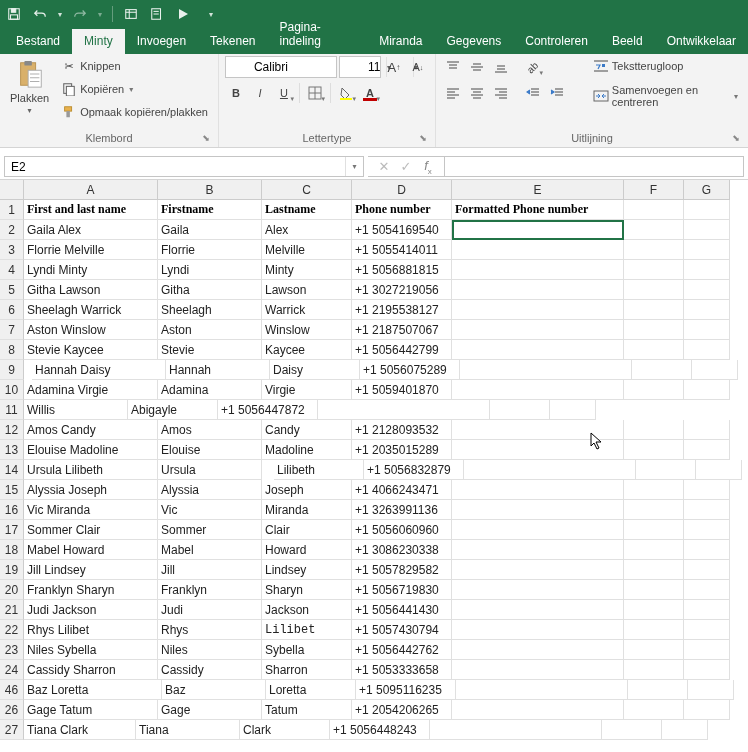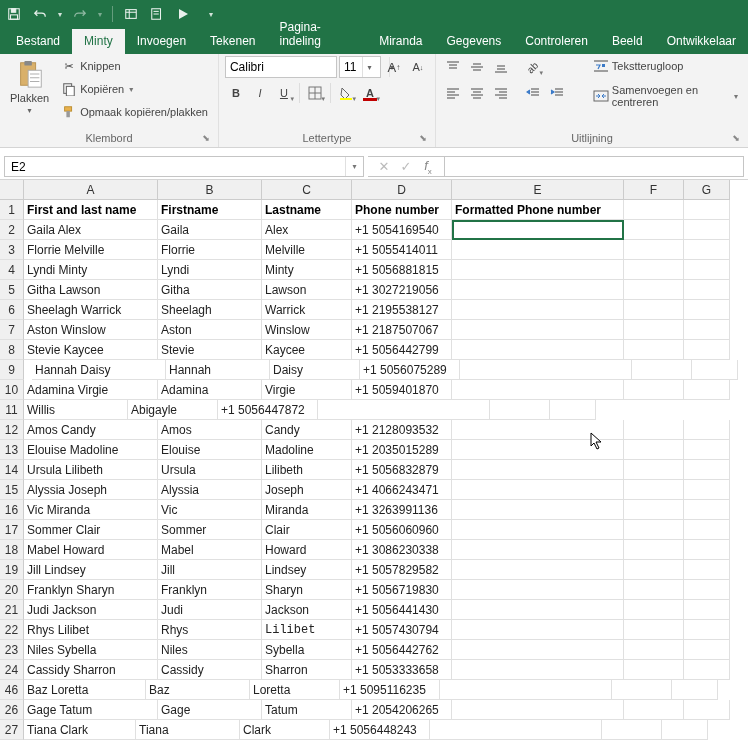"Calibri" .combo { padding-left: none -> 24px }
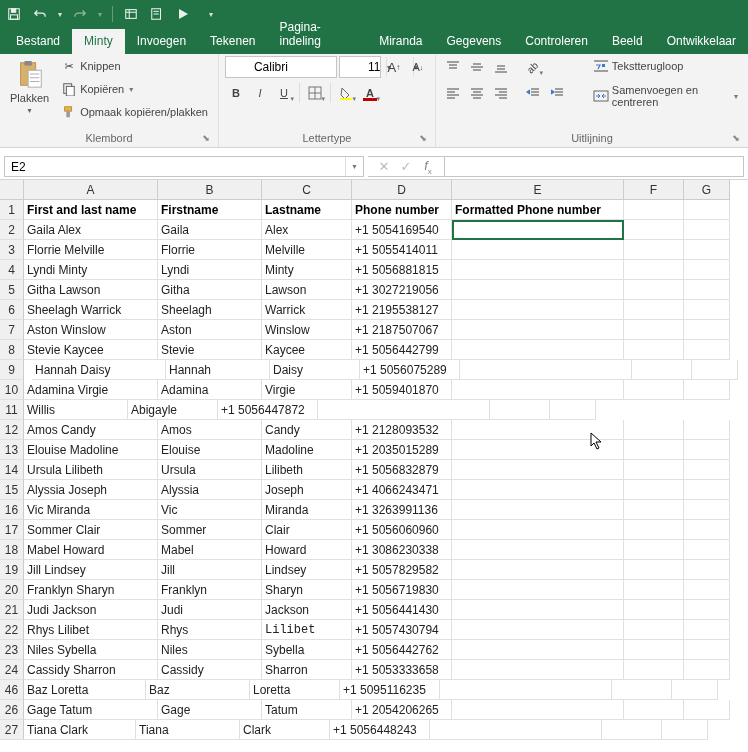"First and last name" .hdr .cell { font-family: none -> Liberation Serif, serif }
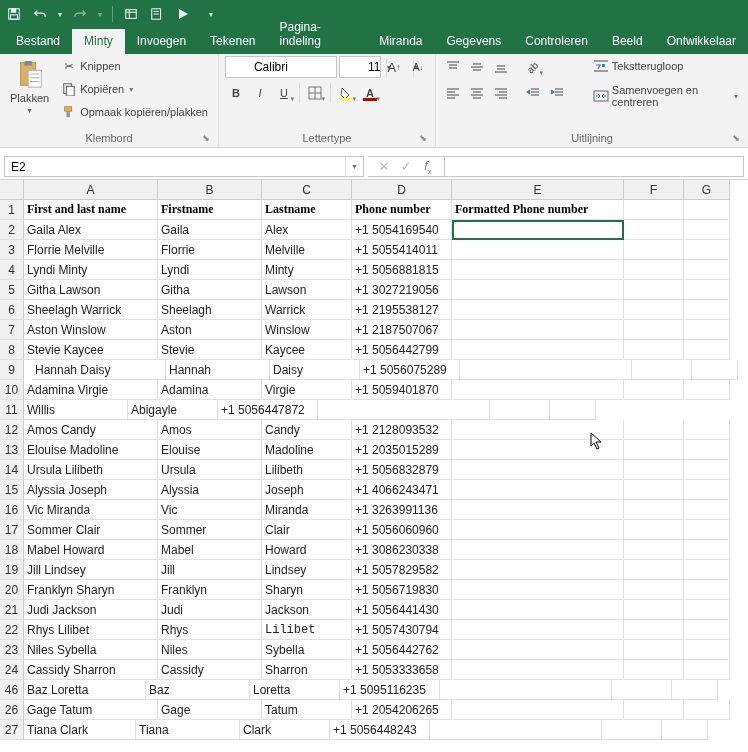"Lilibeth" div.cell { margin-left: none -> 12px }
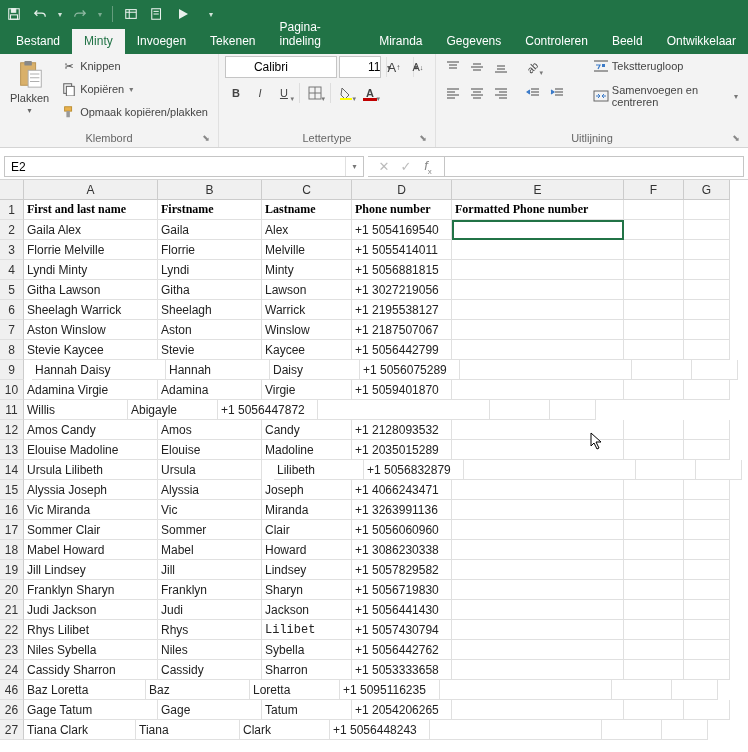"Baz Loretta" div.cell { width: 122px -> 138px }
